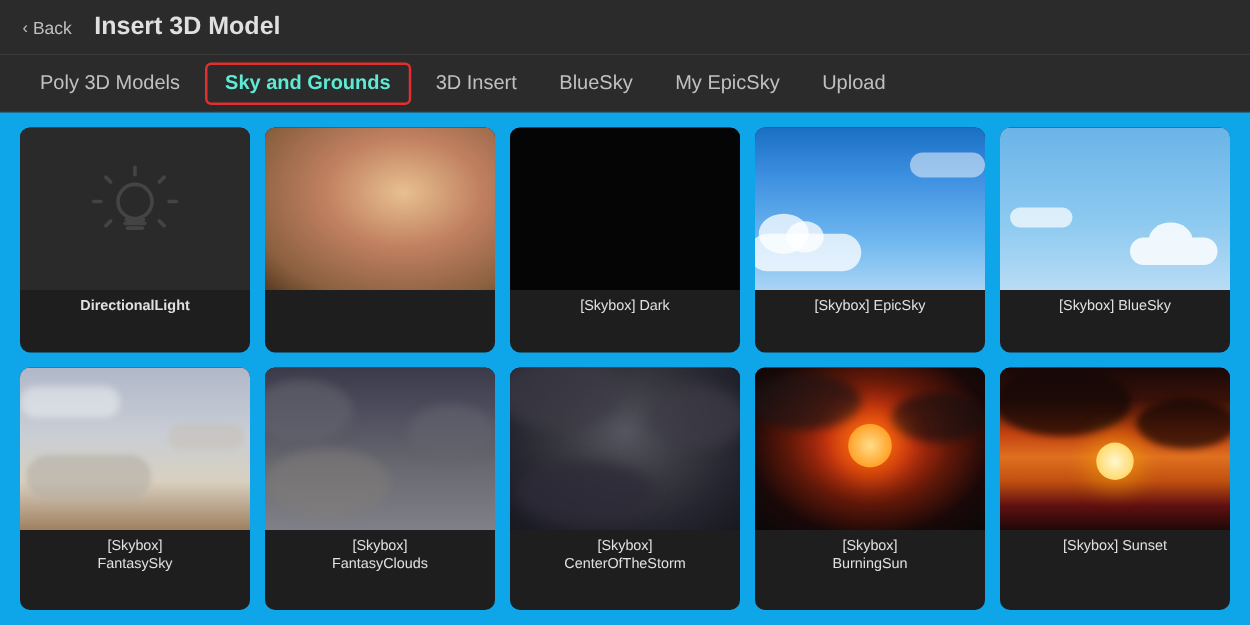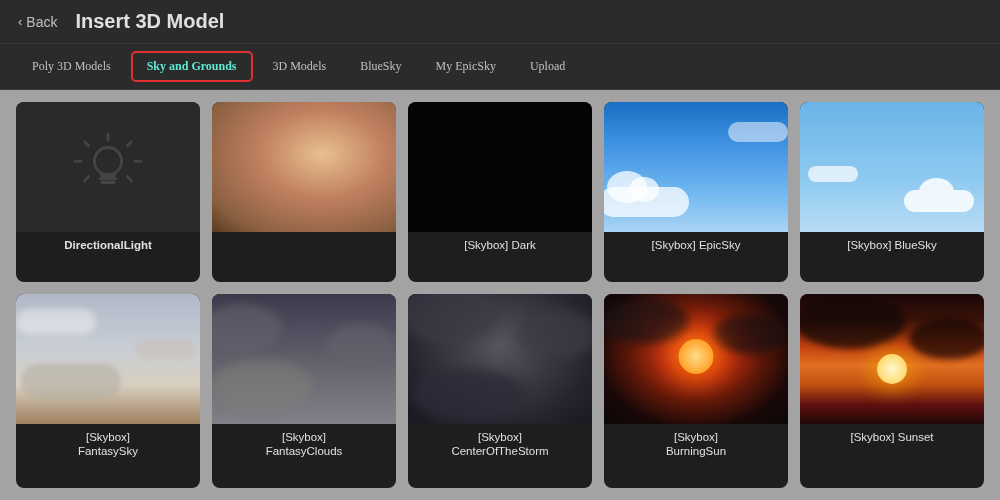"Poly 3D Models" .tab { font-family: Liberation Serif, serif -> Liberation Sans, sans-serif; font-size: 12px -> 16px }
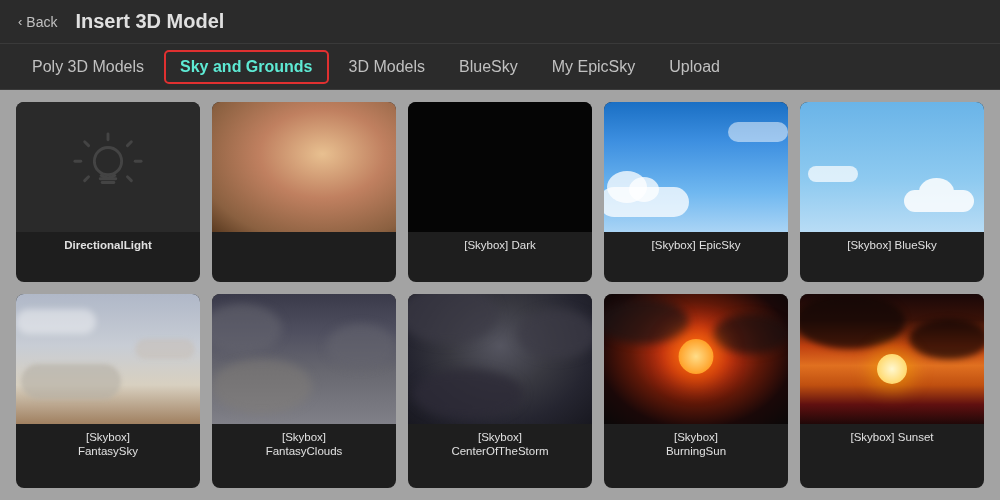"3D Models" button.tab { text: Models -> Insert }
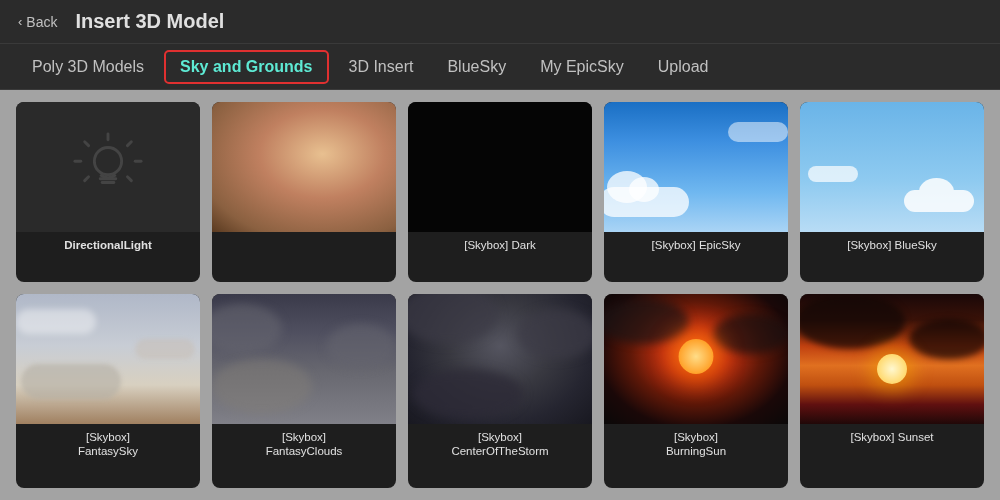"DirectionalLight" .grid-container { background: #a3a3a3 -> #0ea5e9 }
